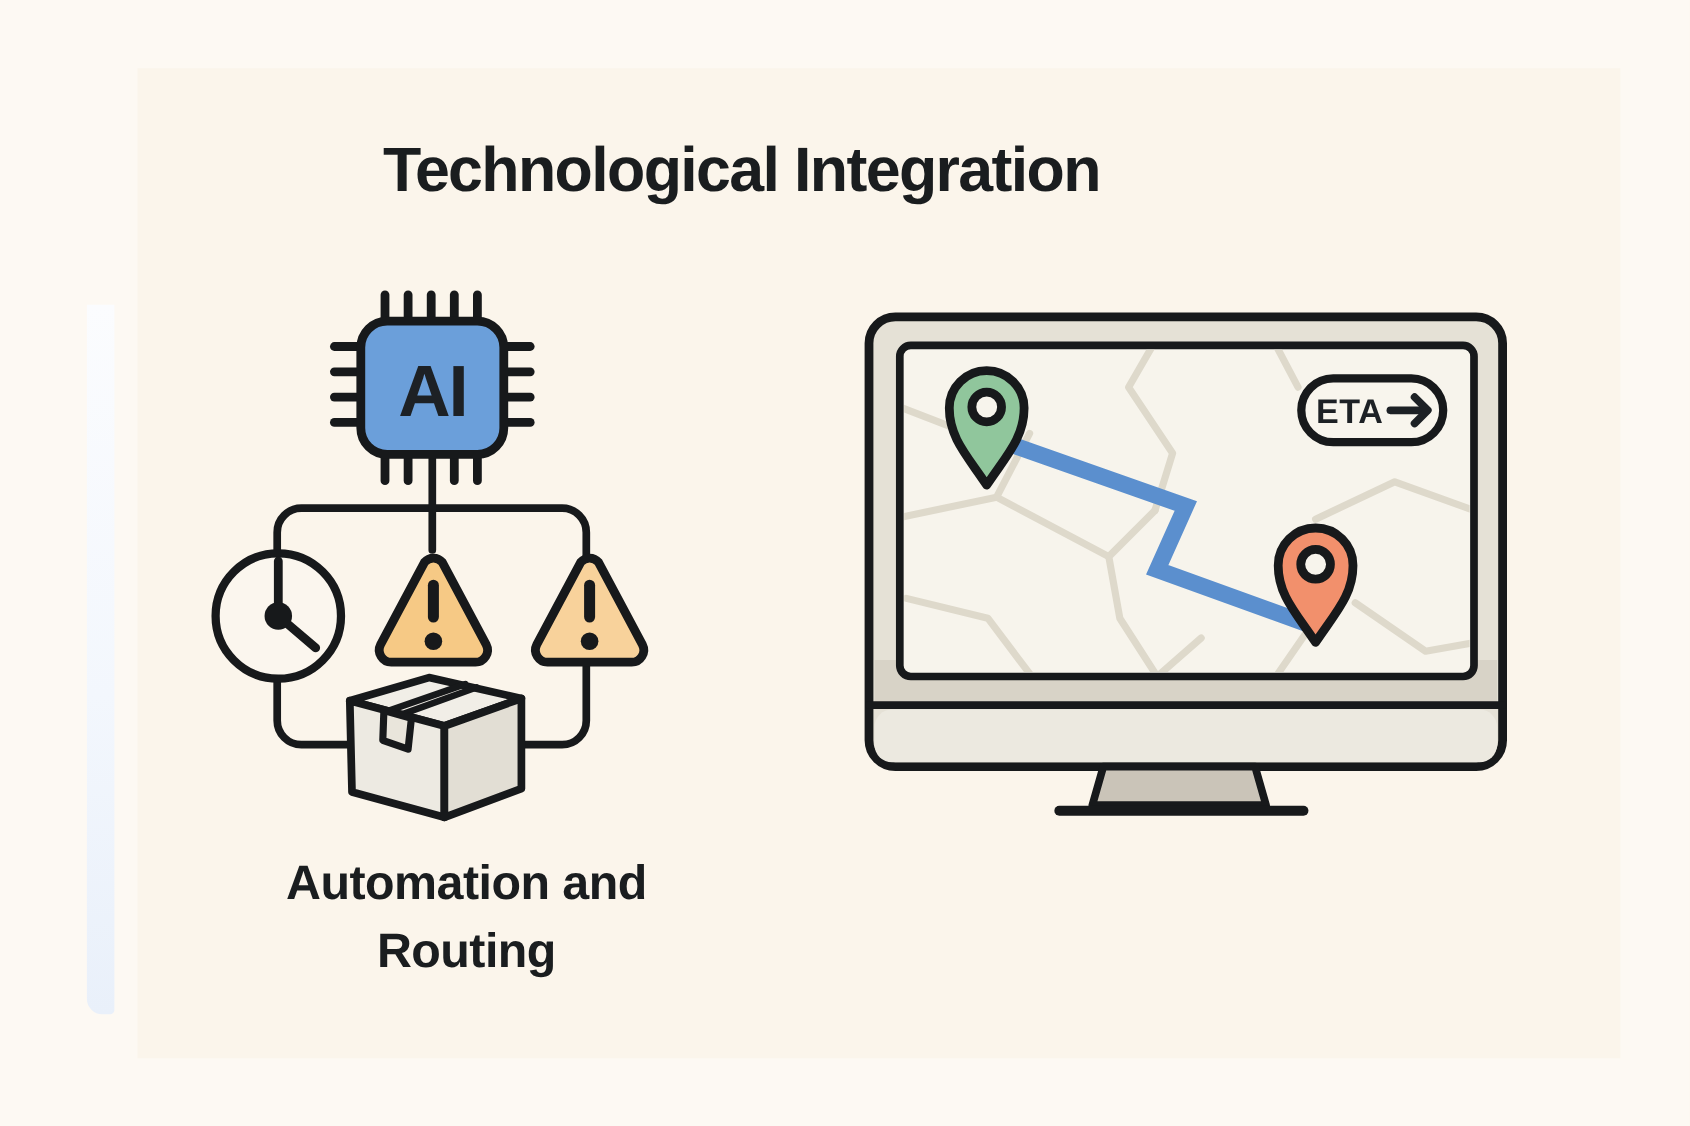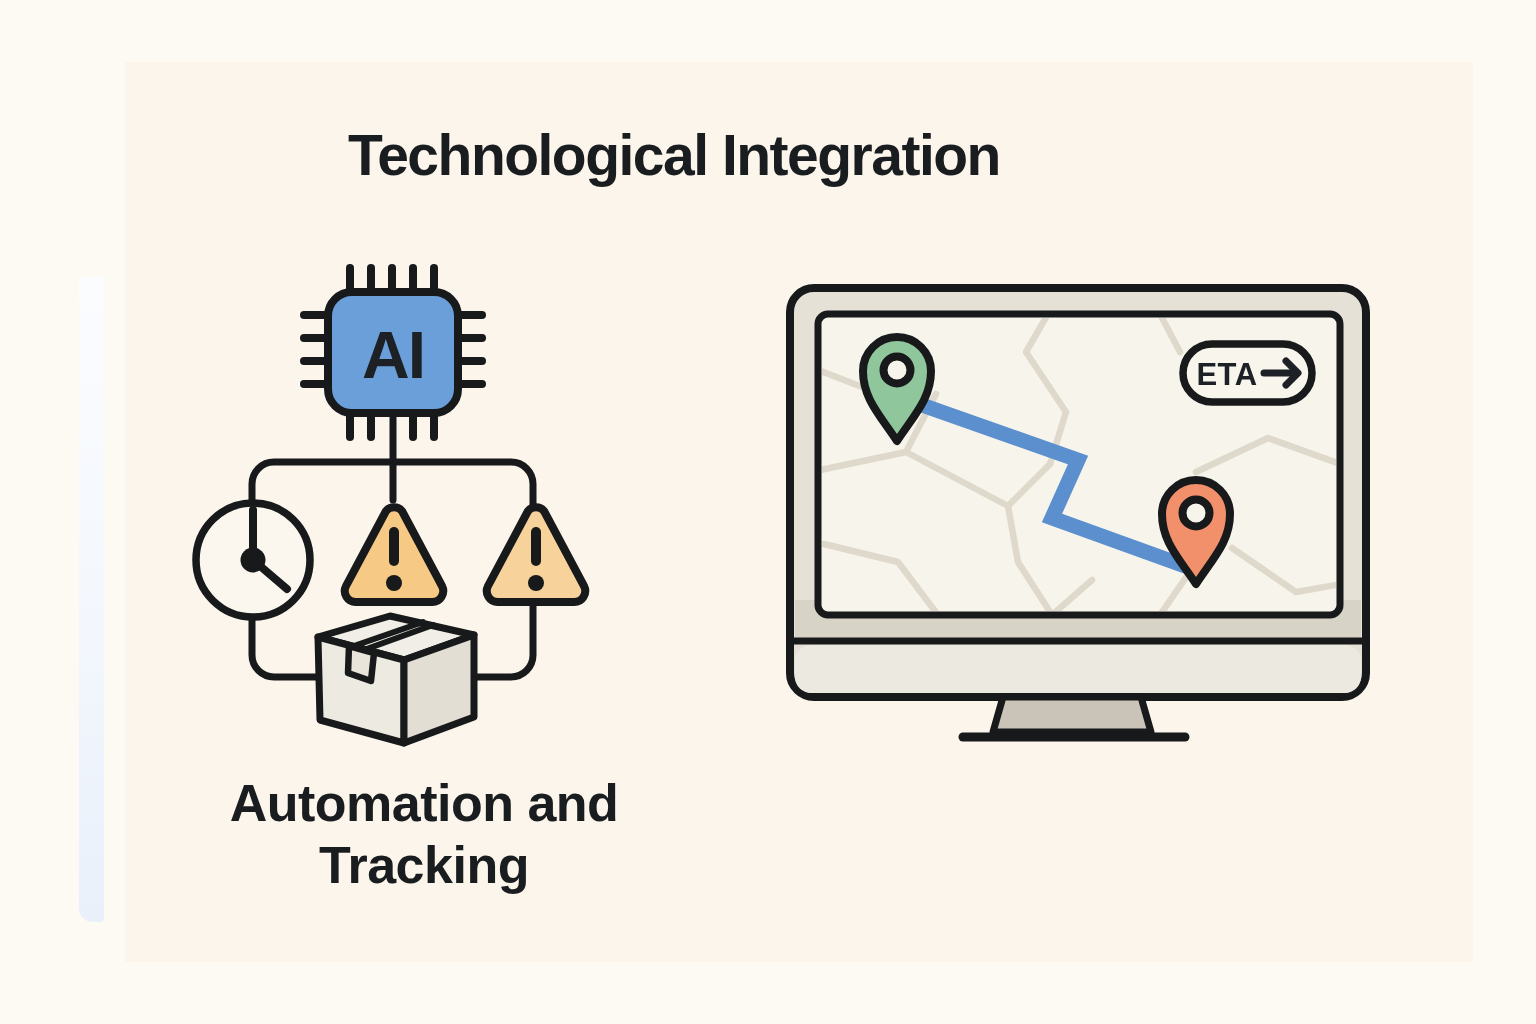"Automation and" .caption { font-size: 52px -> 44px }
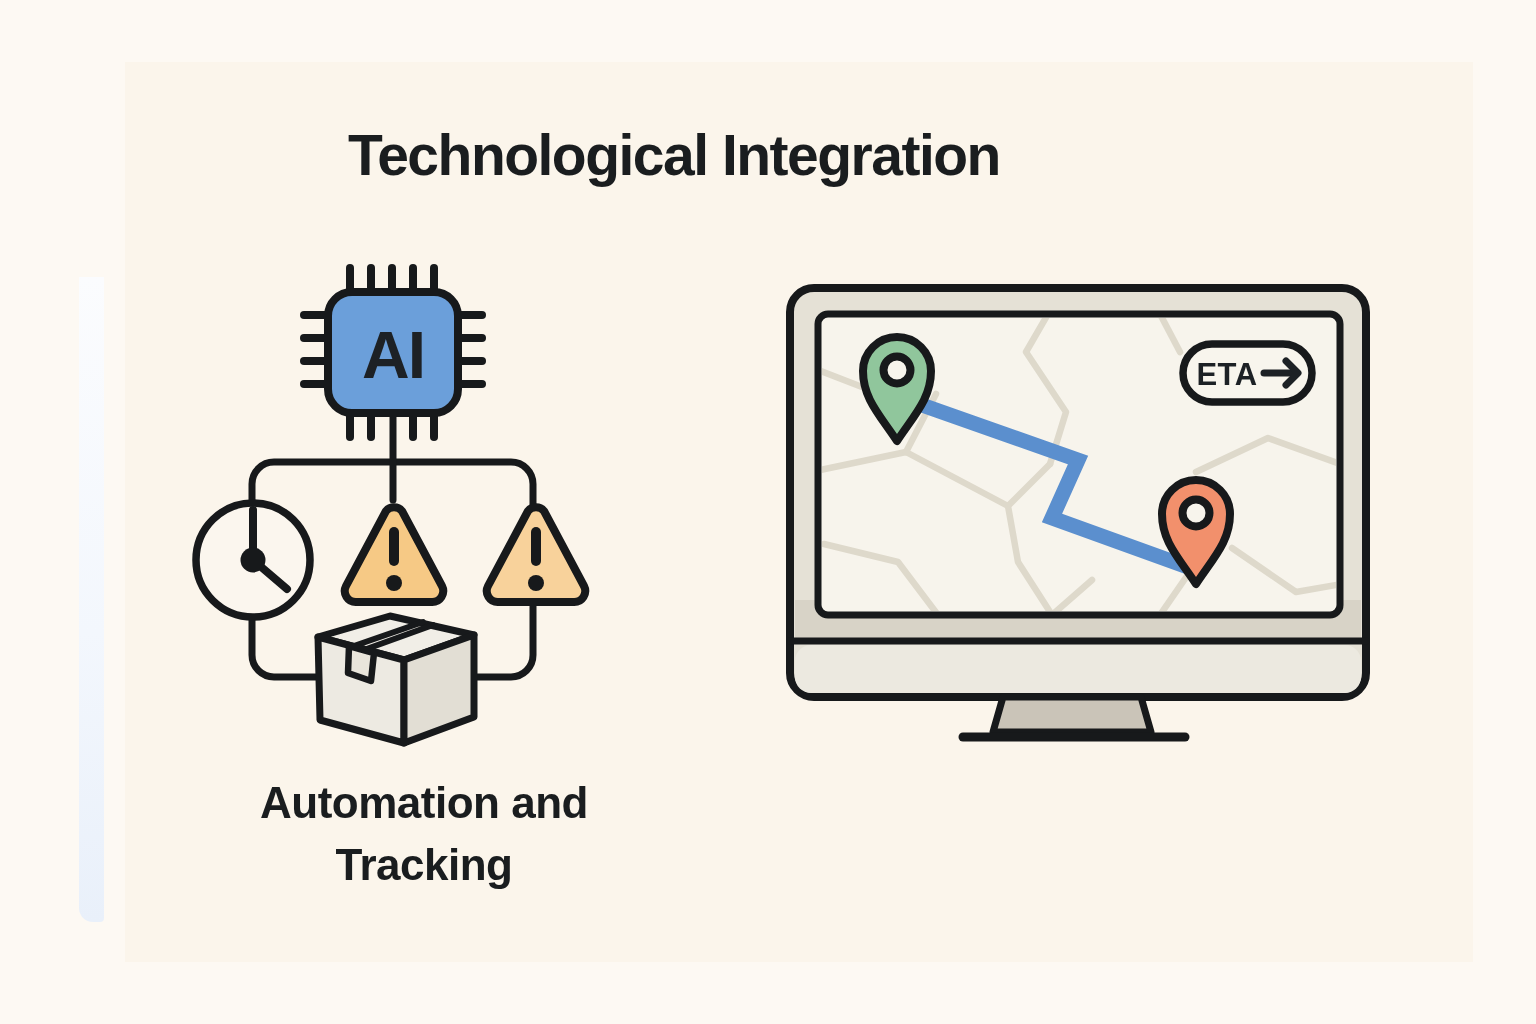"Tracking" div { text: Tracking -> Routing }
